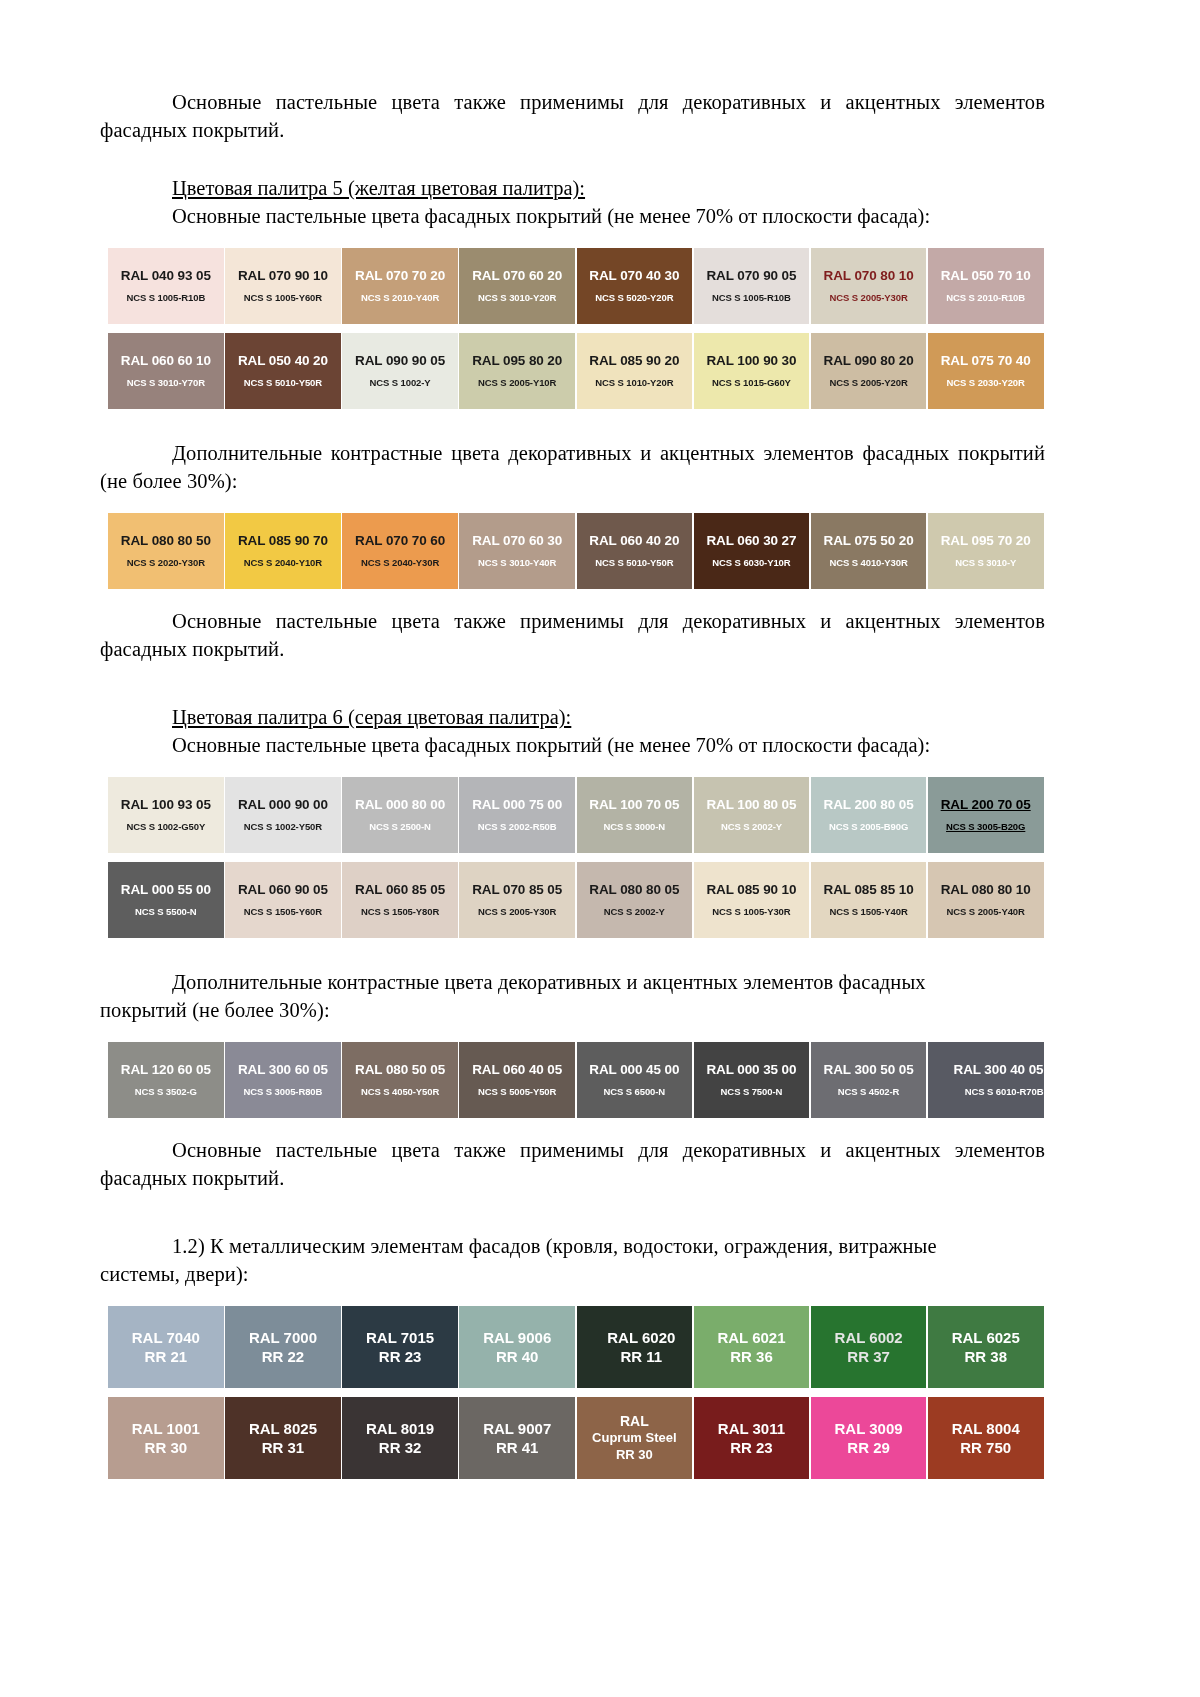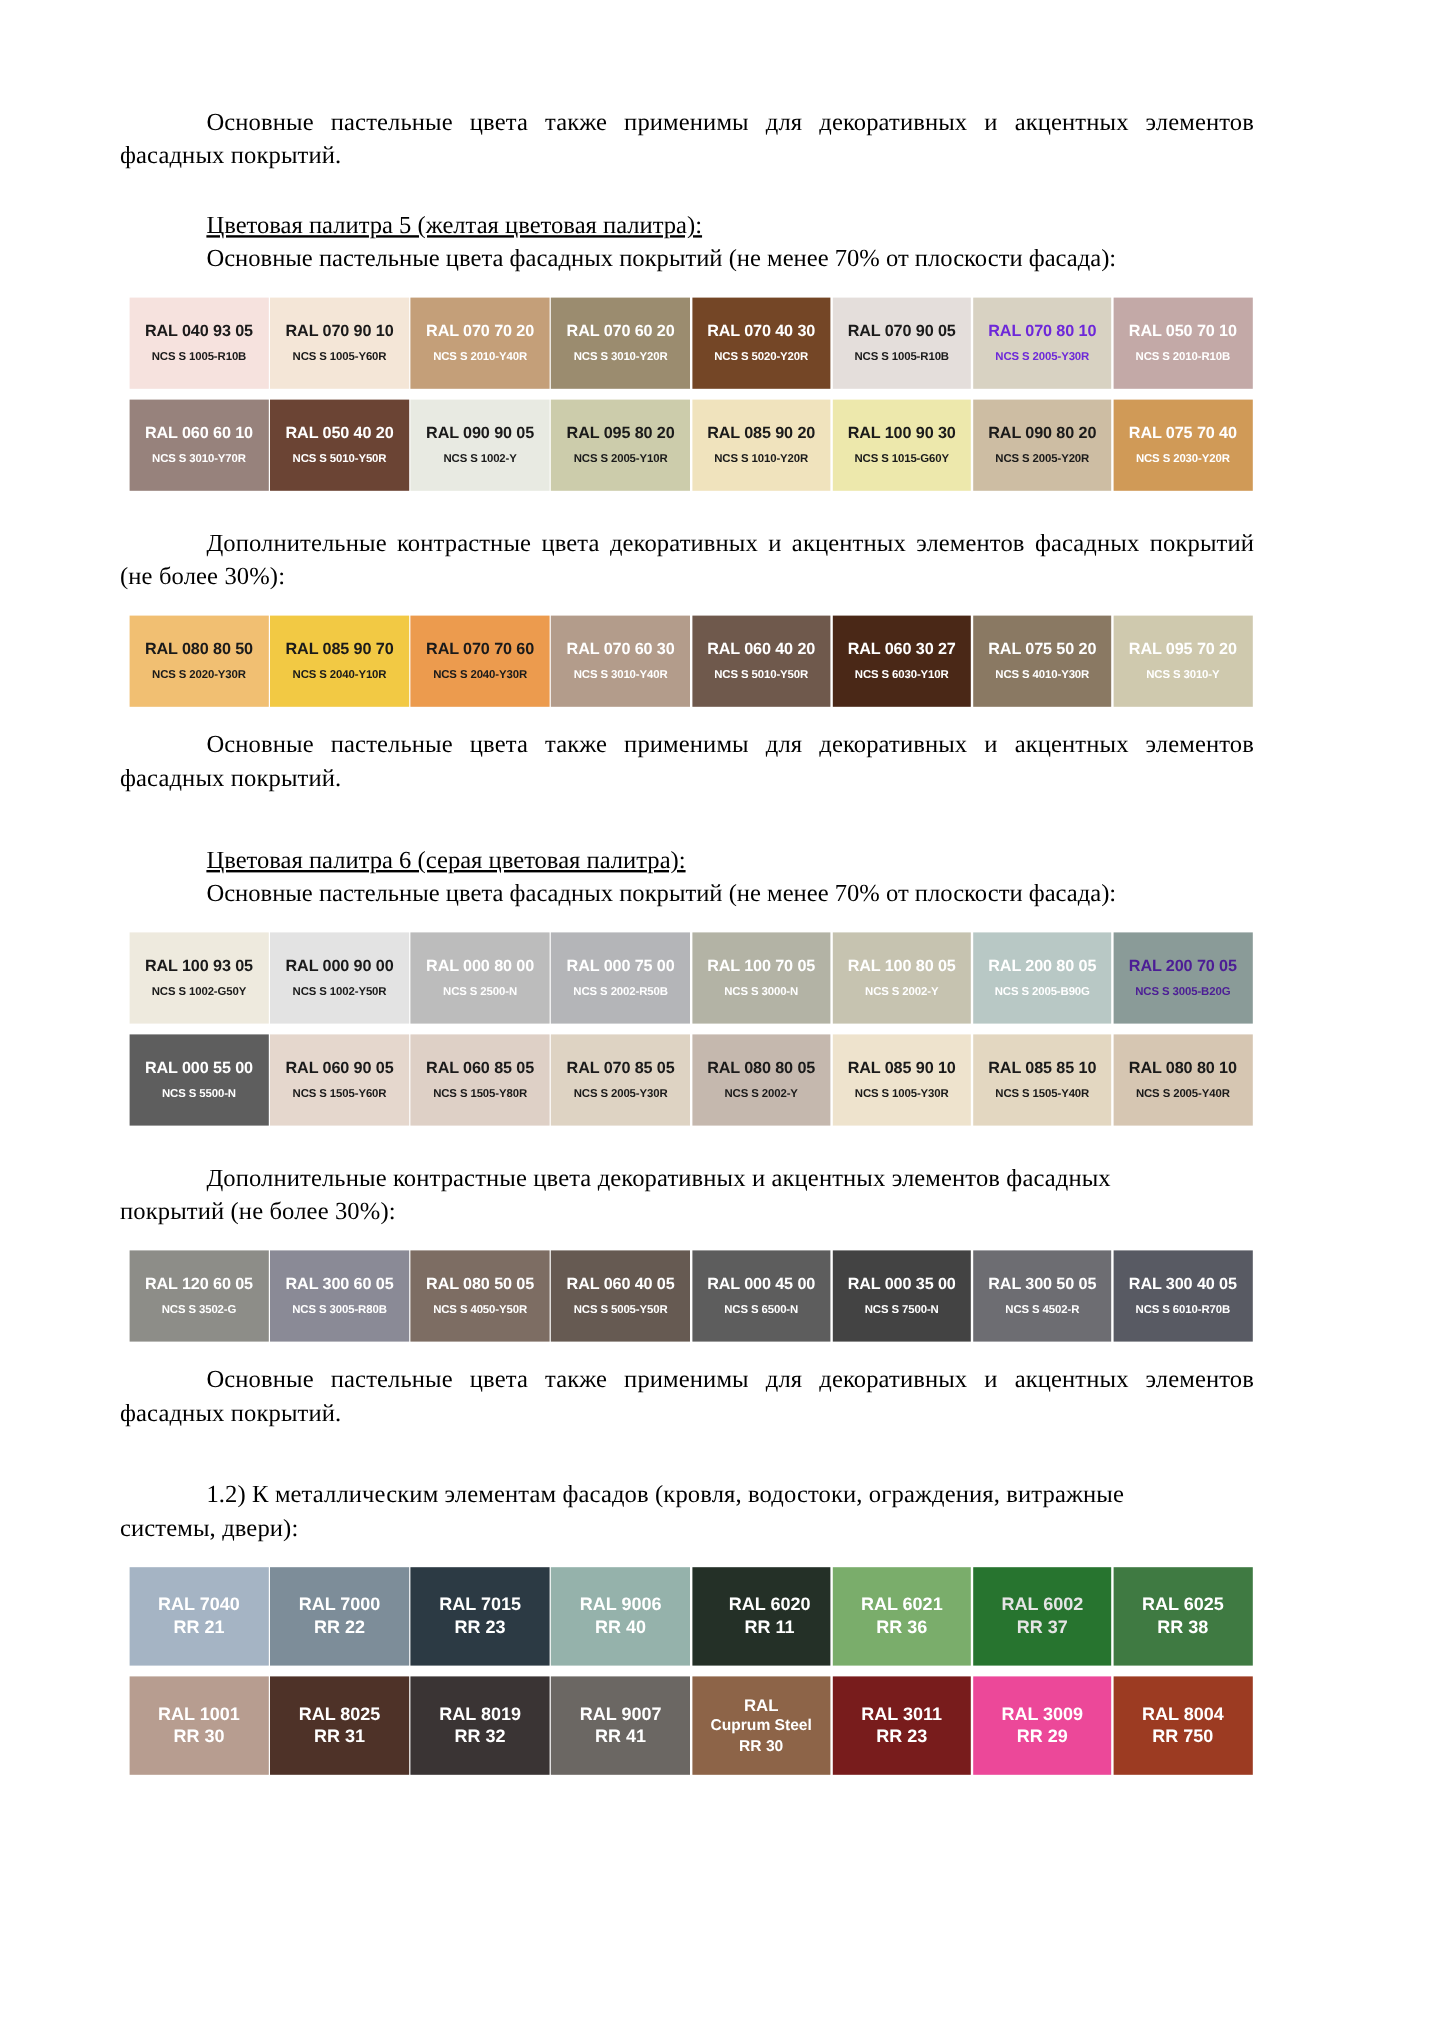"RAL 070 80 10" div.sw { color: #6d28d9 -> #7f1d1d }
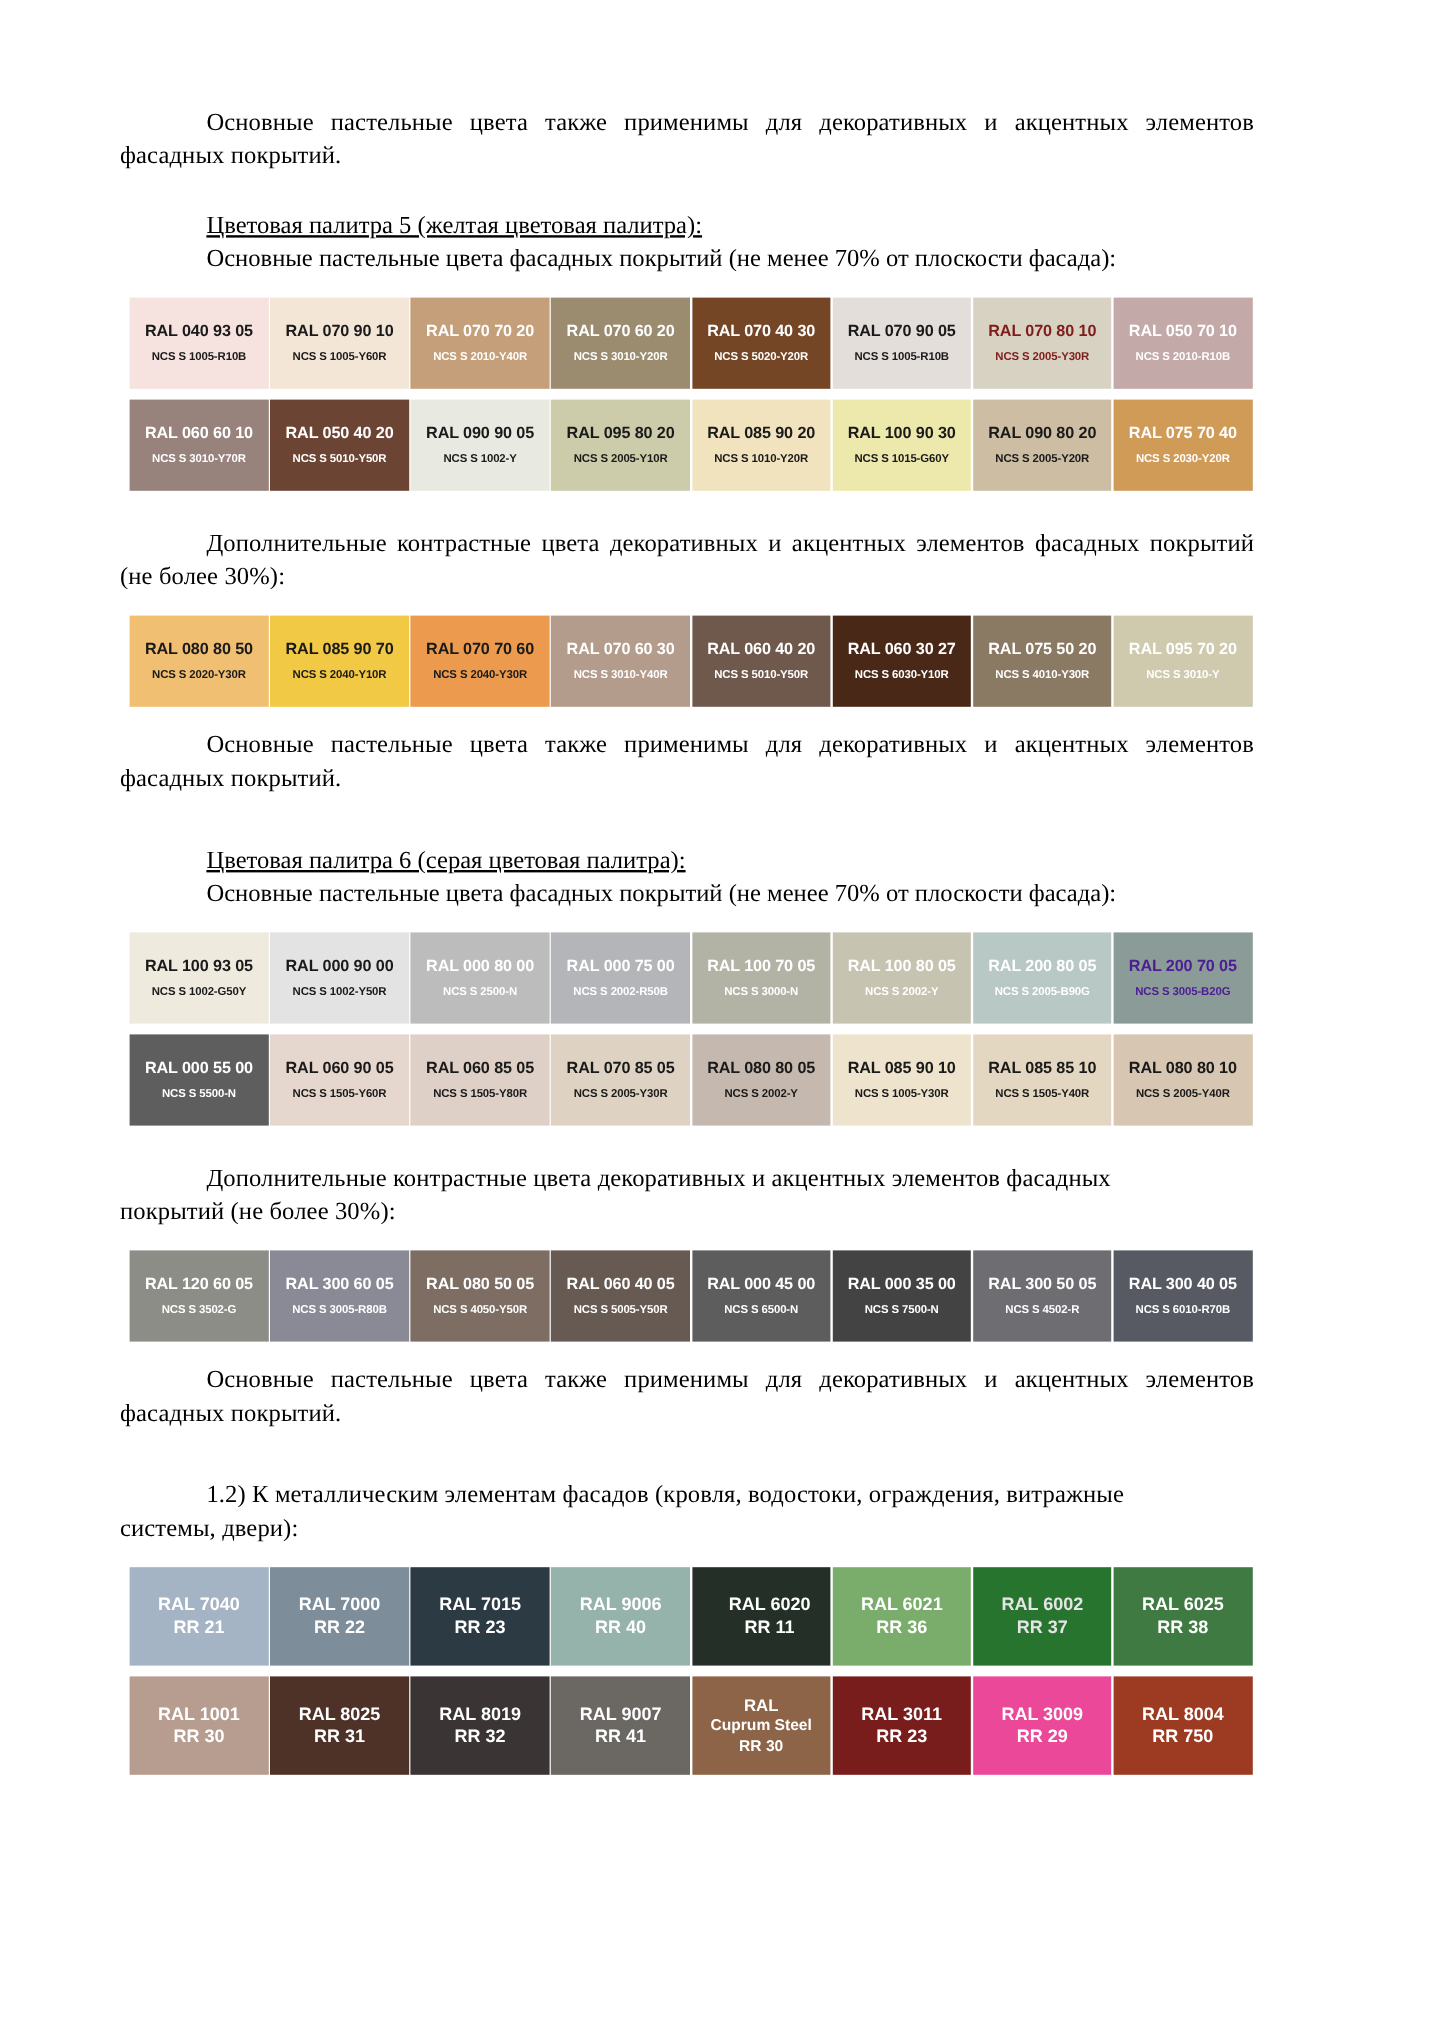"RAL 200 70 05" div.sw { color: #4c1d95 -> #000000; text-decoration: none -> underline }
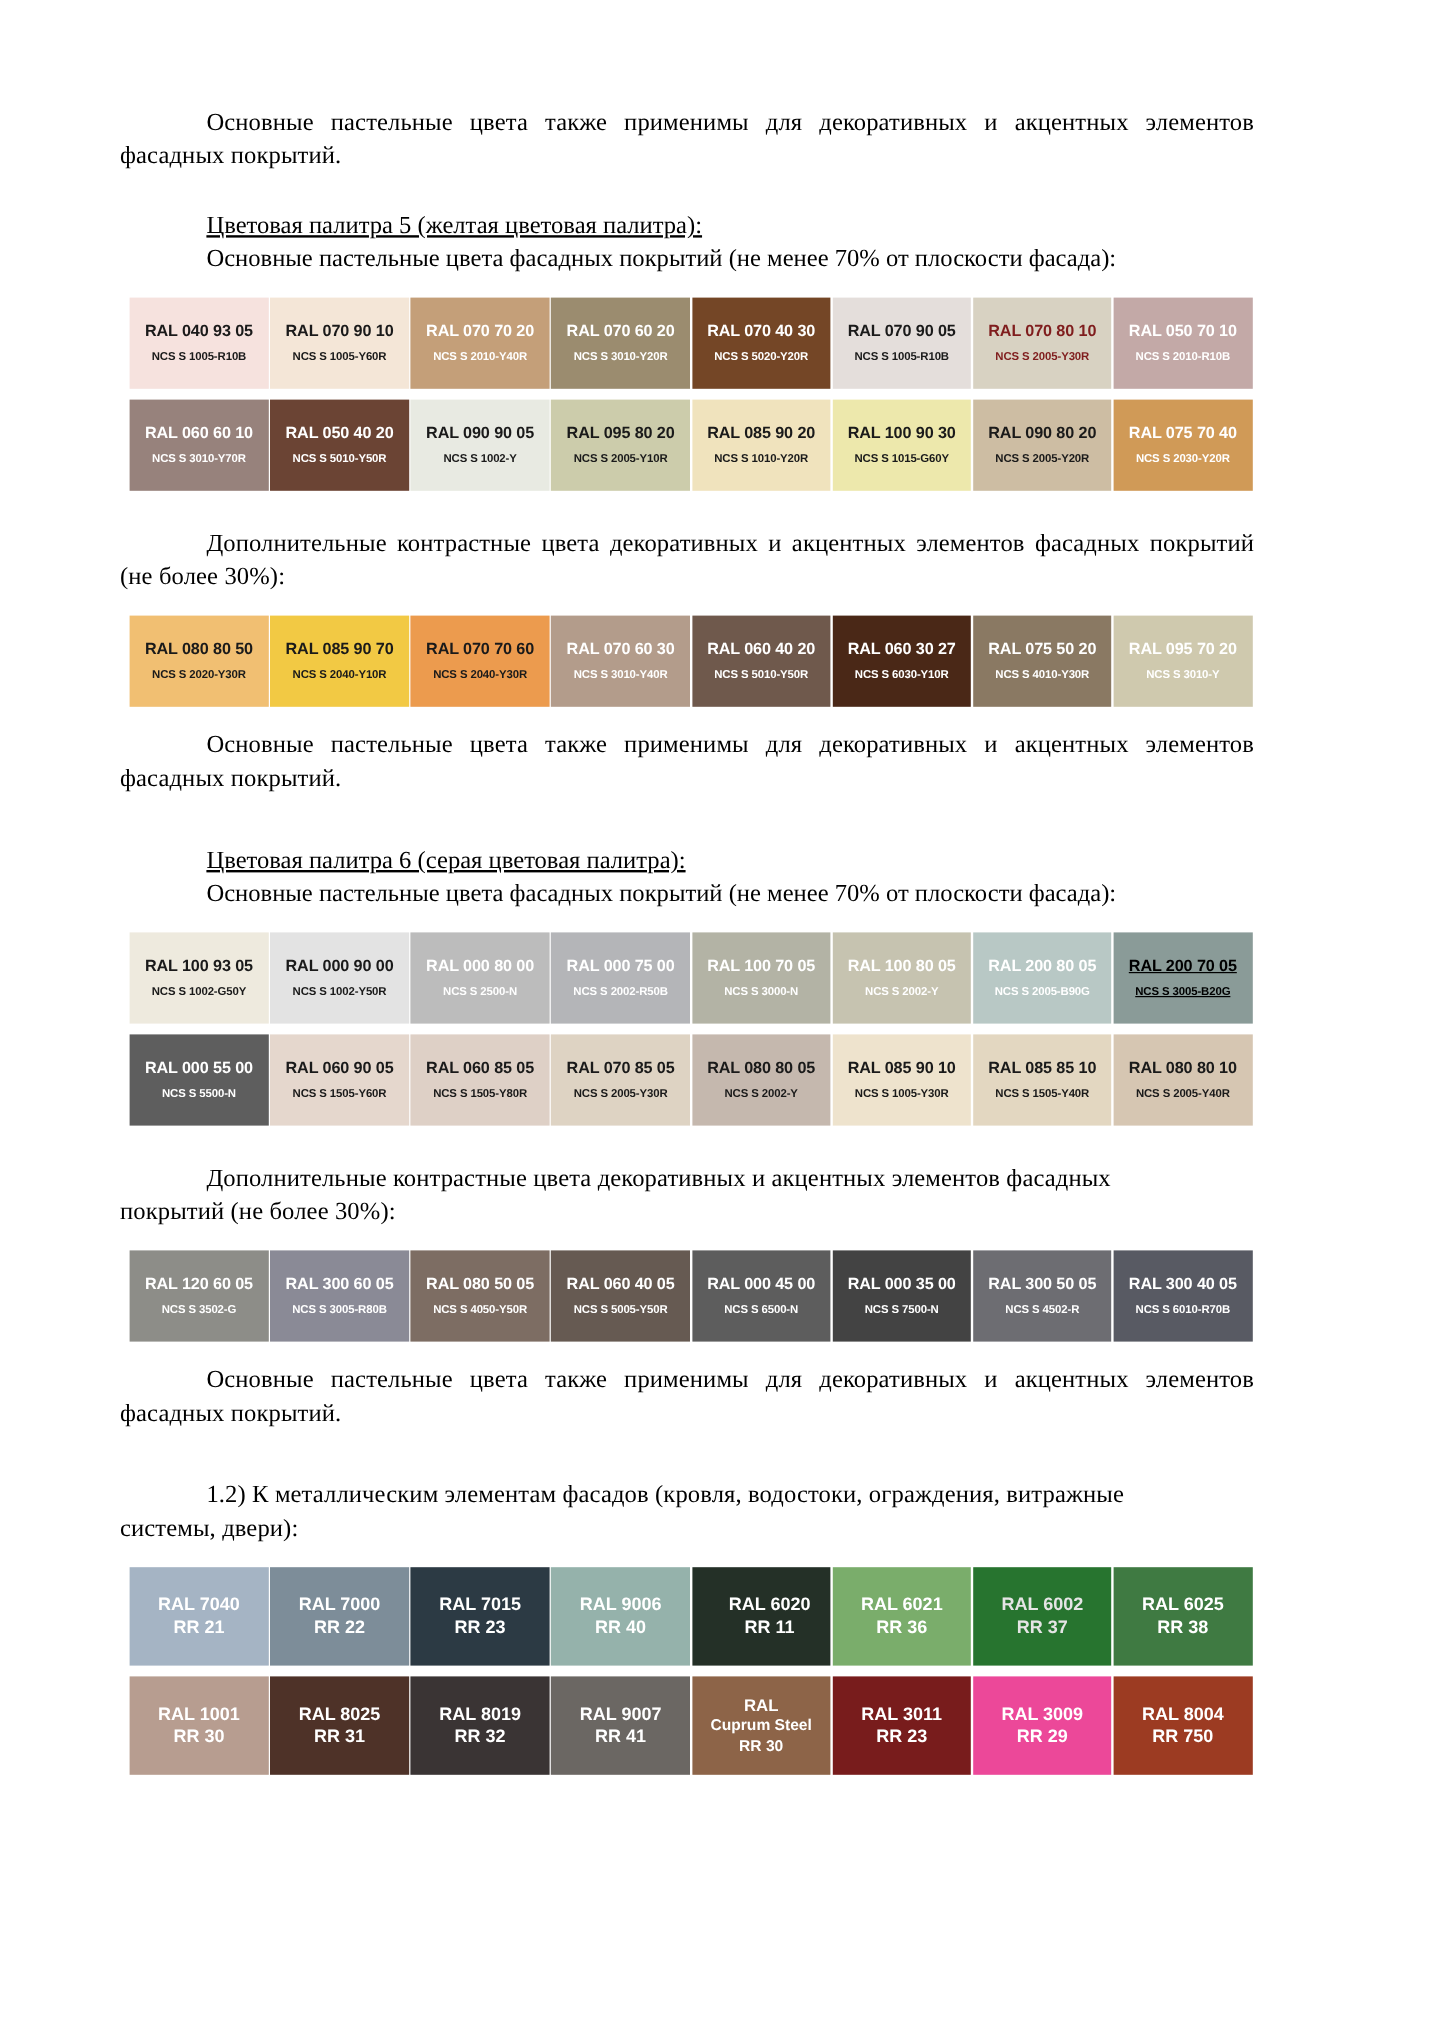"RAL 300 40 05" div.sw { align-items: none -> flex-end }
